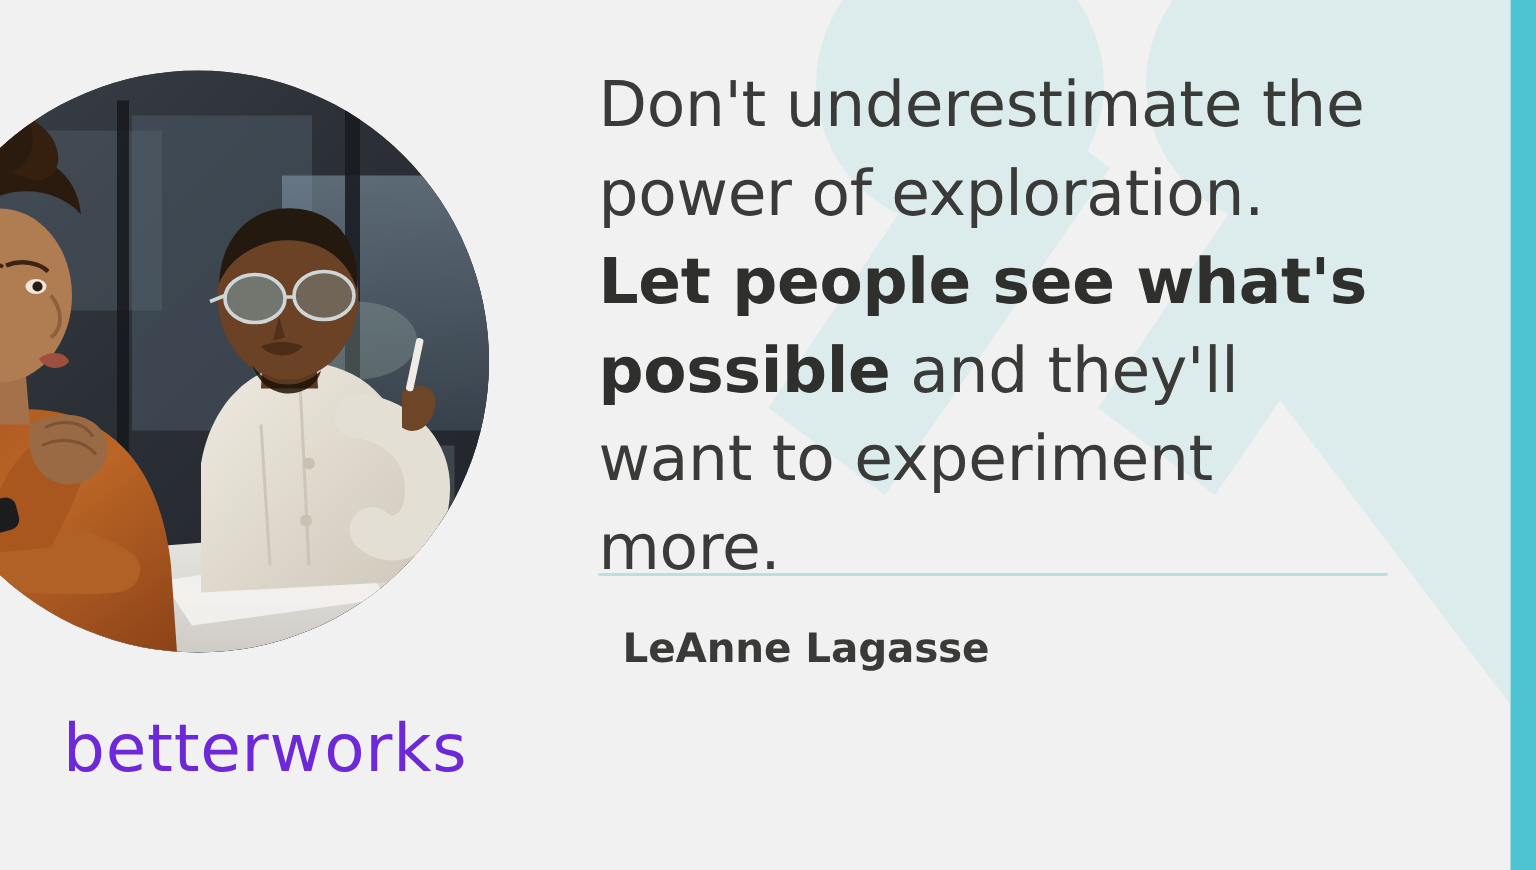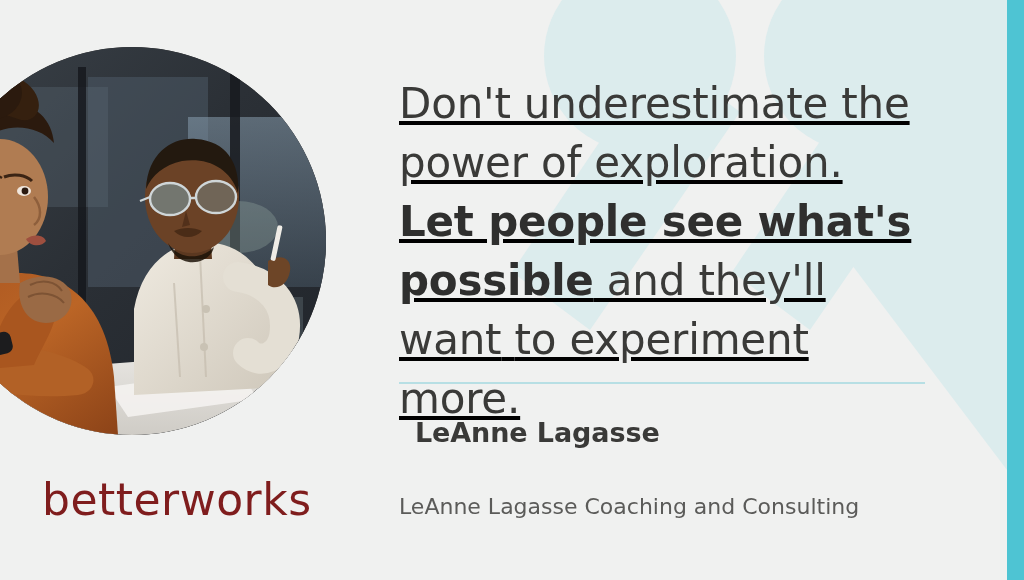"Don't underestimate the power of" .content { text-decoration: underline -> none; top: 74px -> 40px }
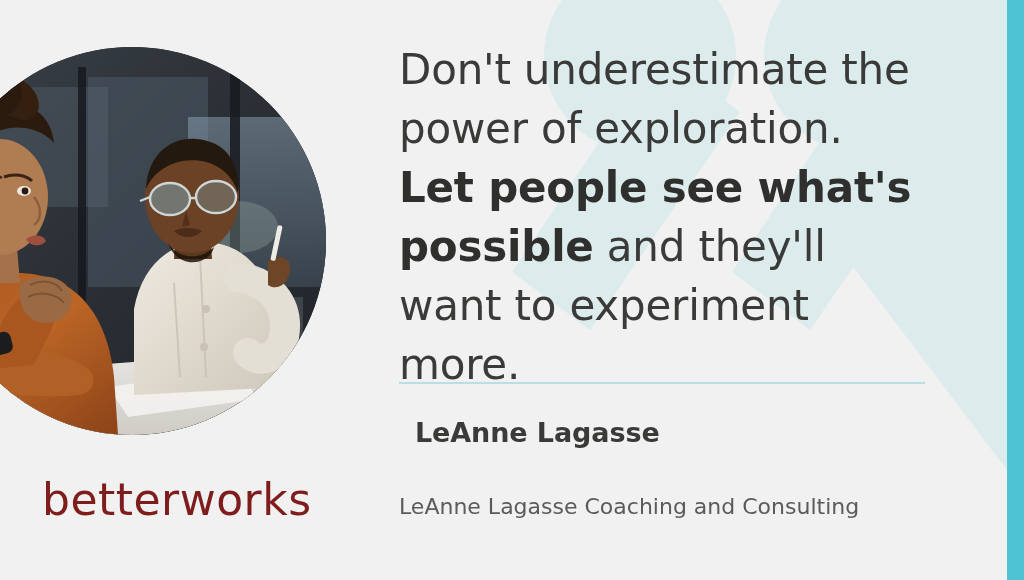"betterworks" .logo { color: #7f1d1d -> #6d28d9 }
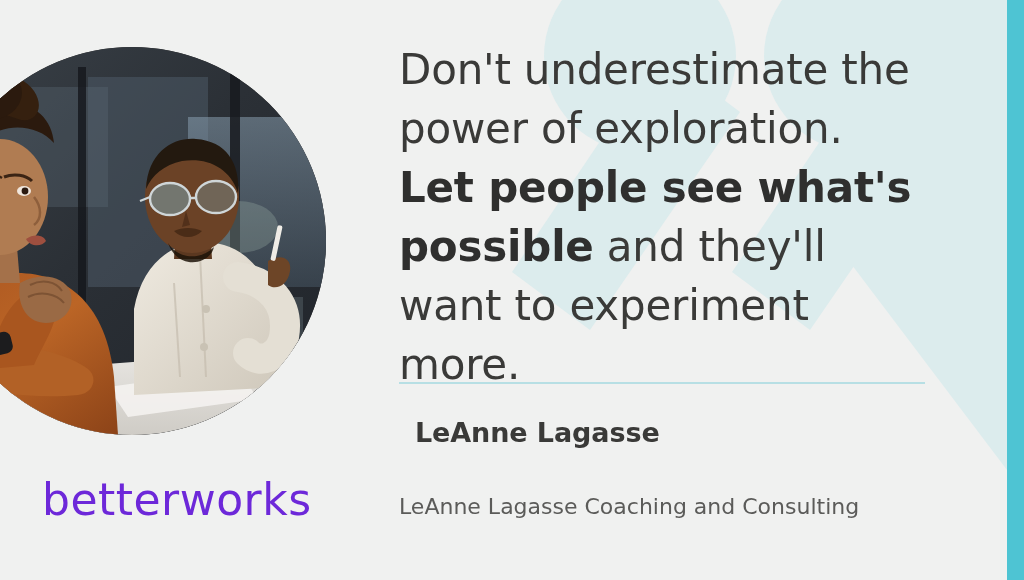"LeAnne Lagasse Coaching and Consulting" span { html: <span>LeAnne Lagasse Coaching and Consulting</span> -> none }
